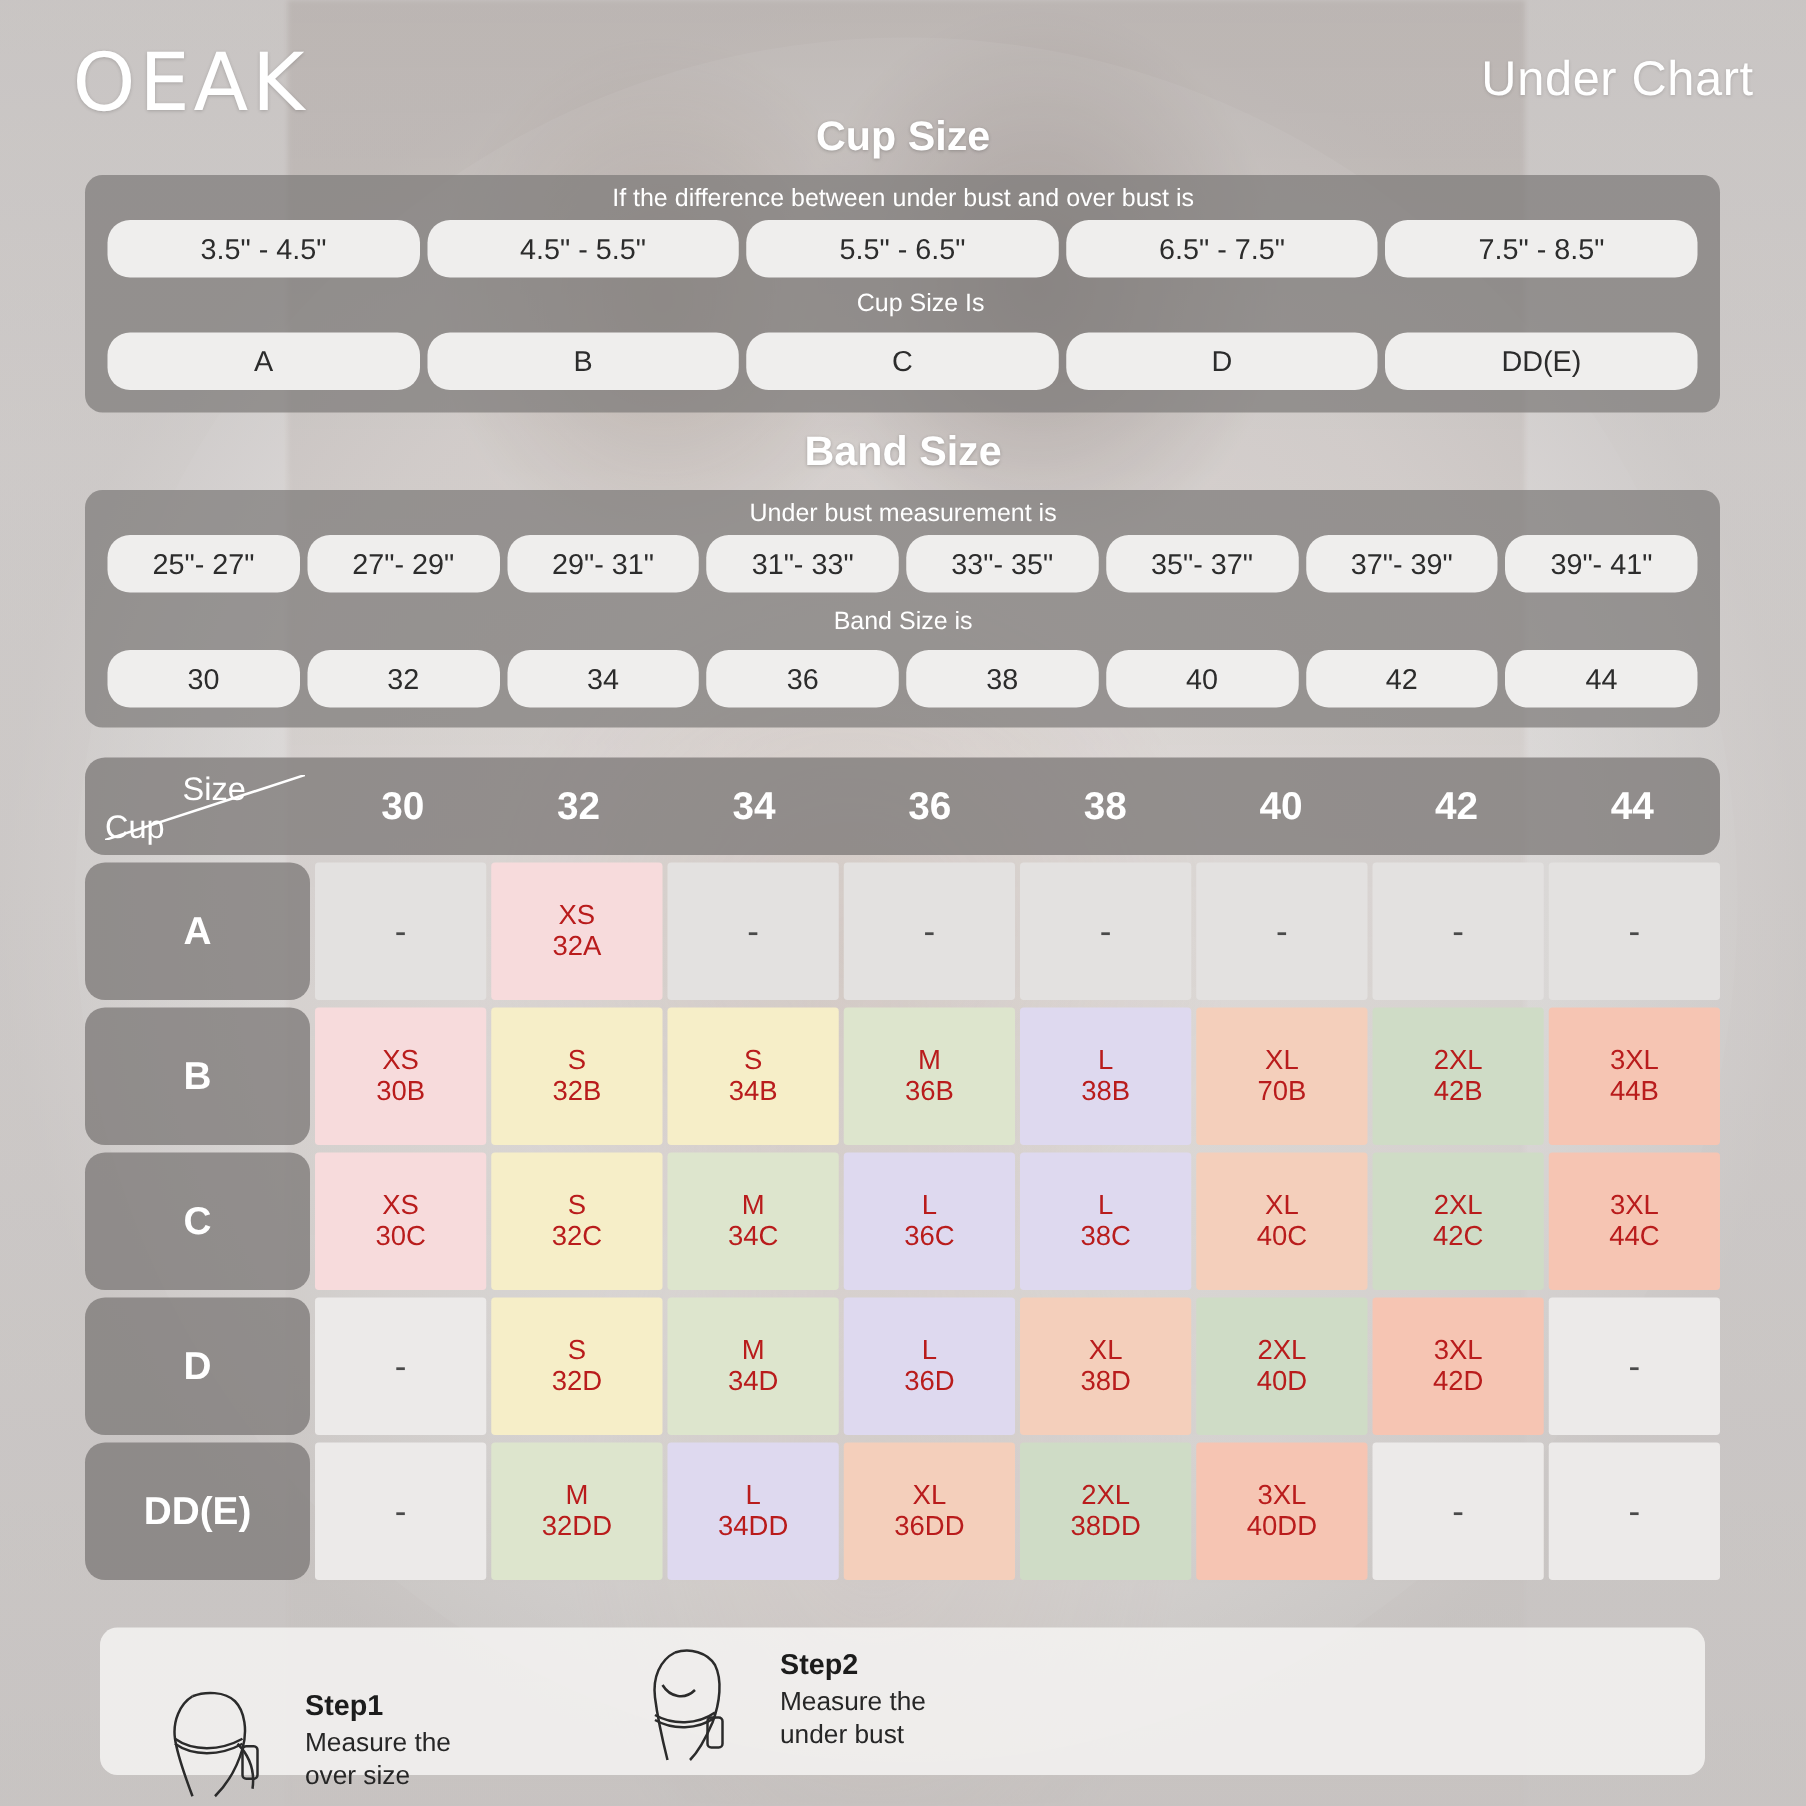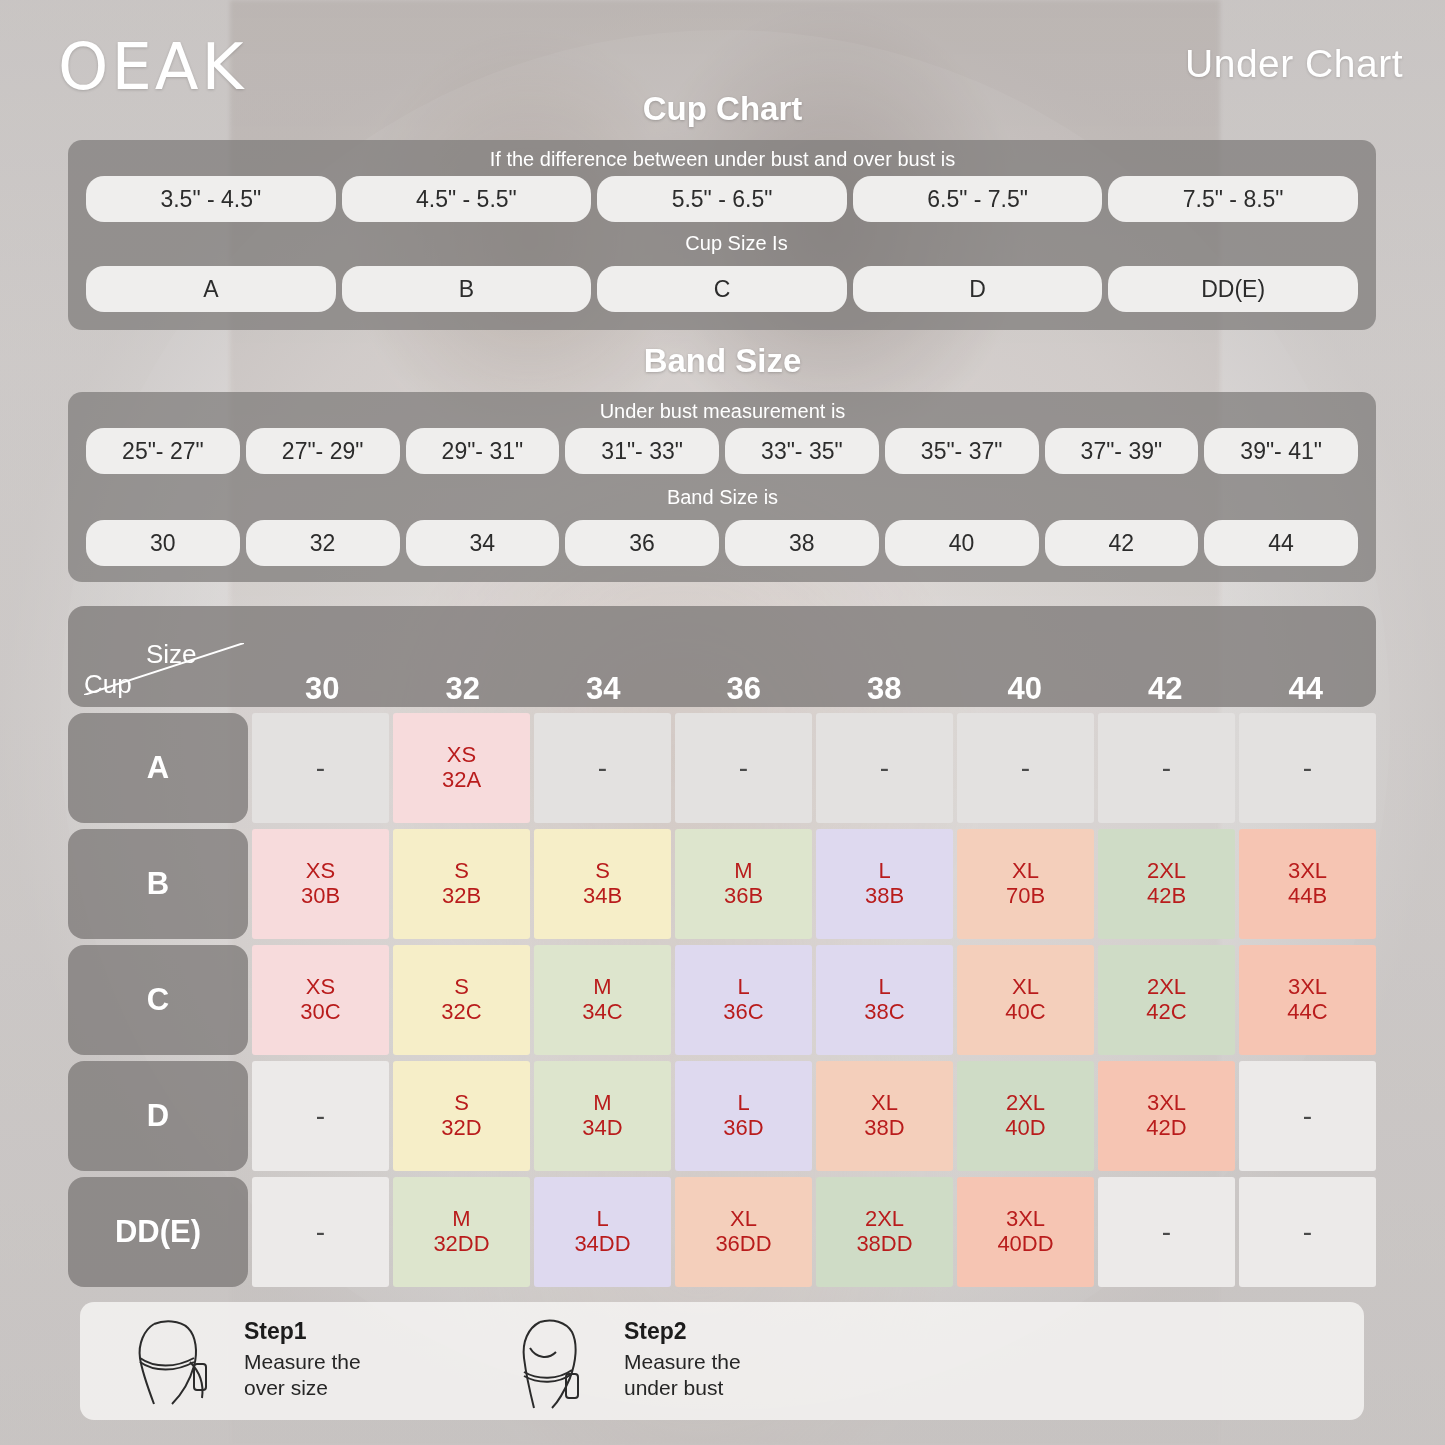"Cup Chart" div.section-title { text: Chart -> Size }
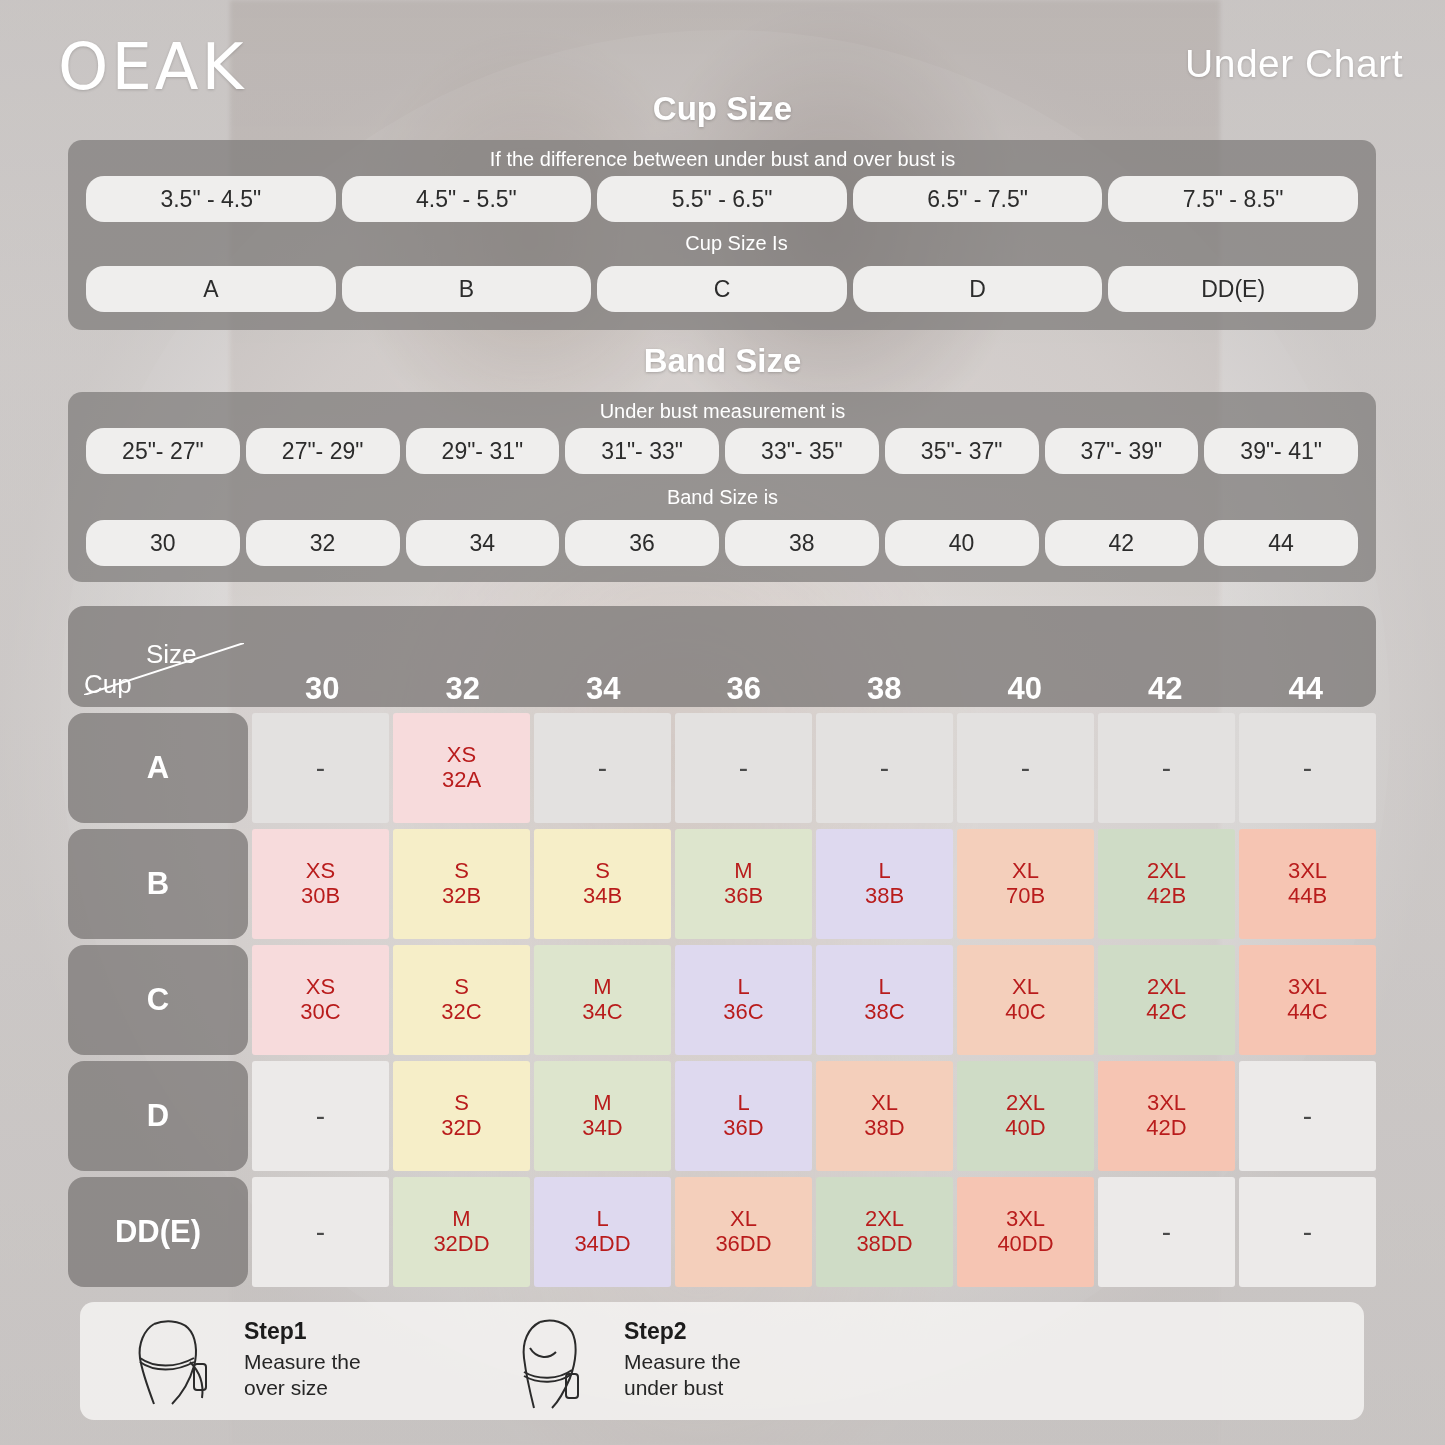"Size" .m-head { align-items: flex-end -> center; height: 101px -> 78px }
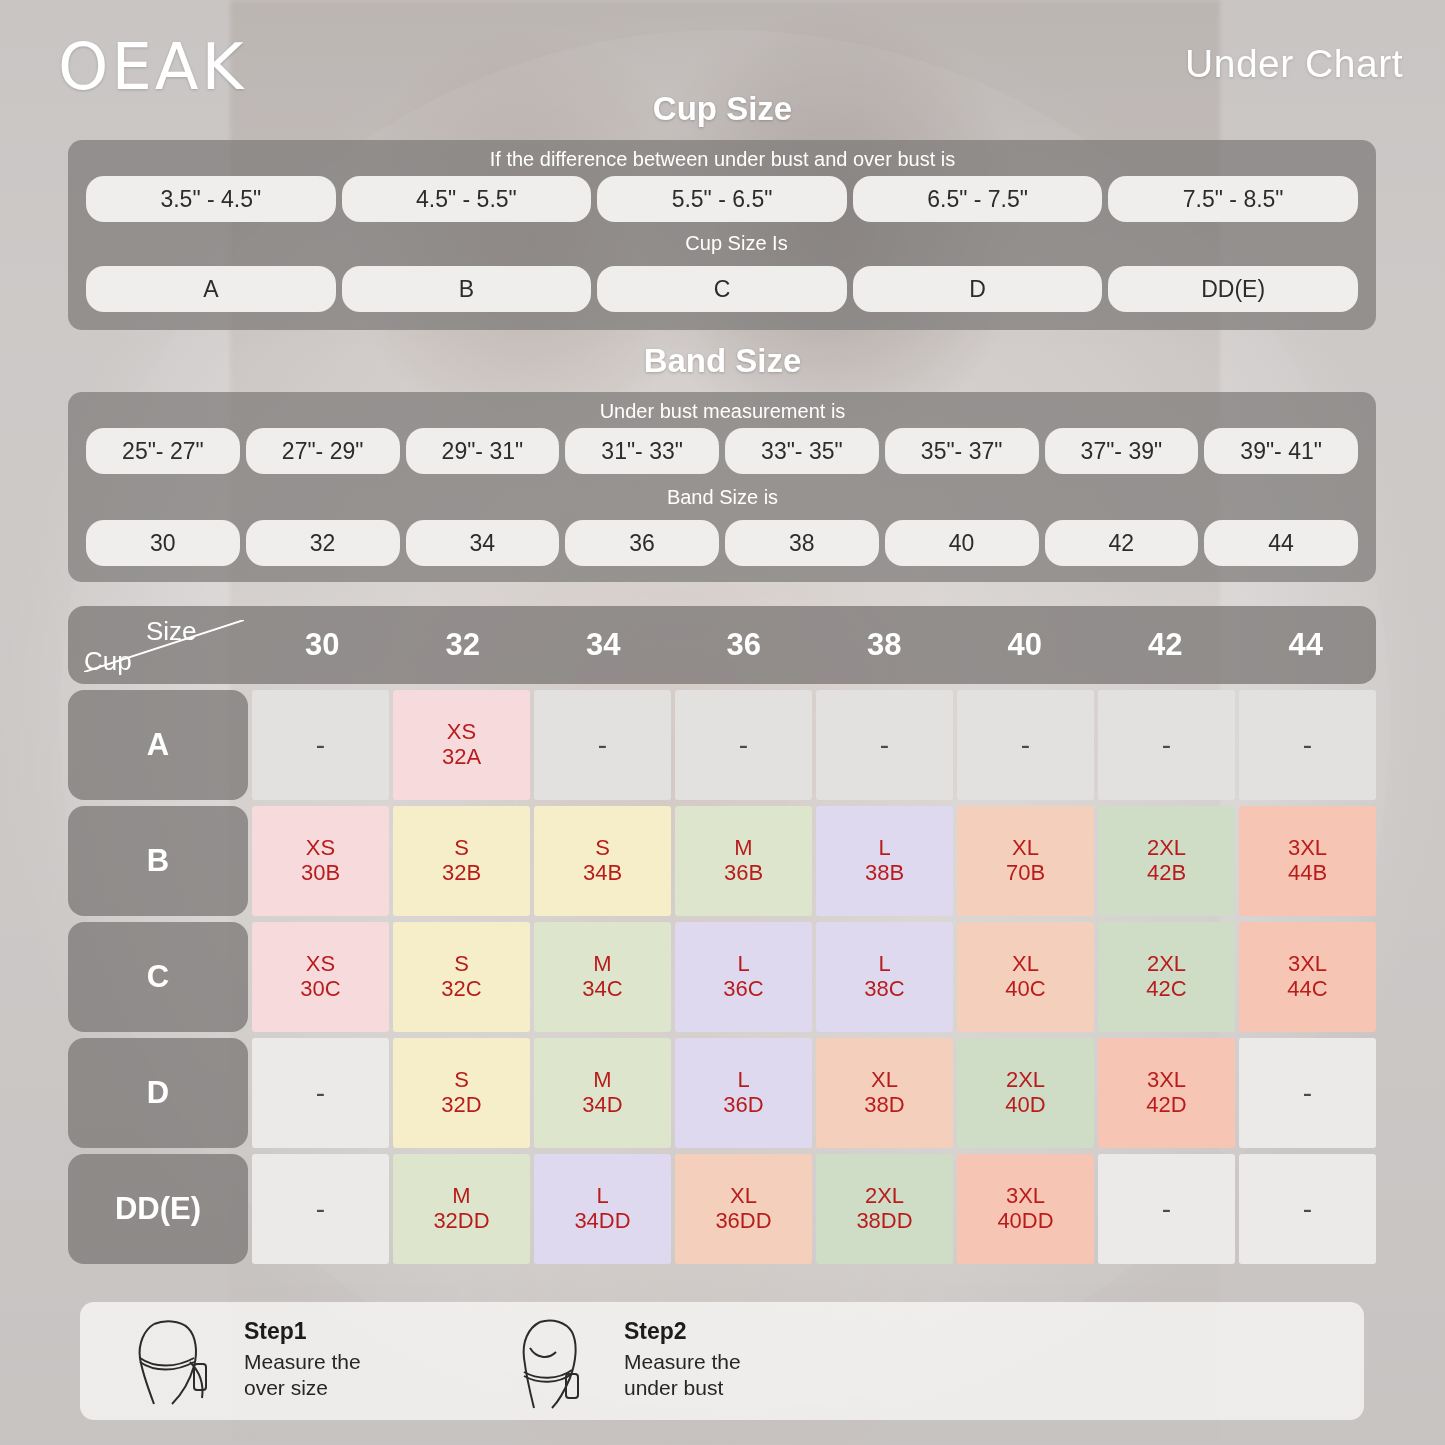"Step1" div.step { margin-top: none -> 33px }
